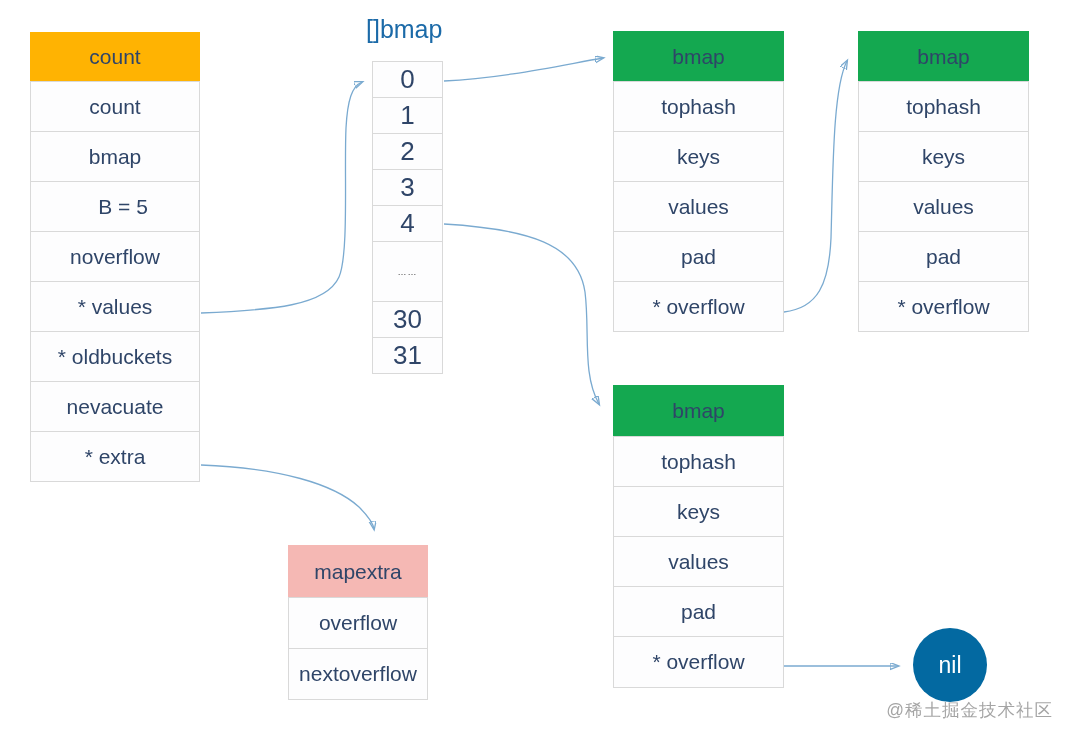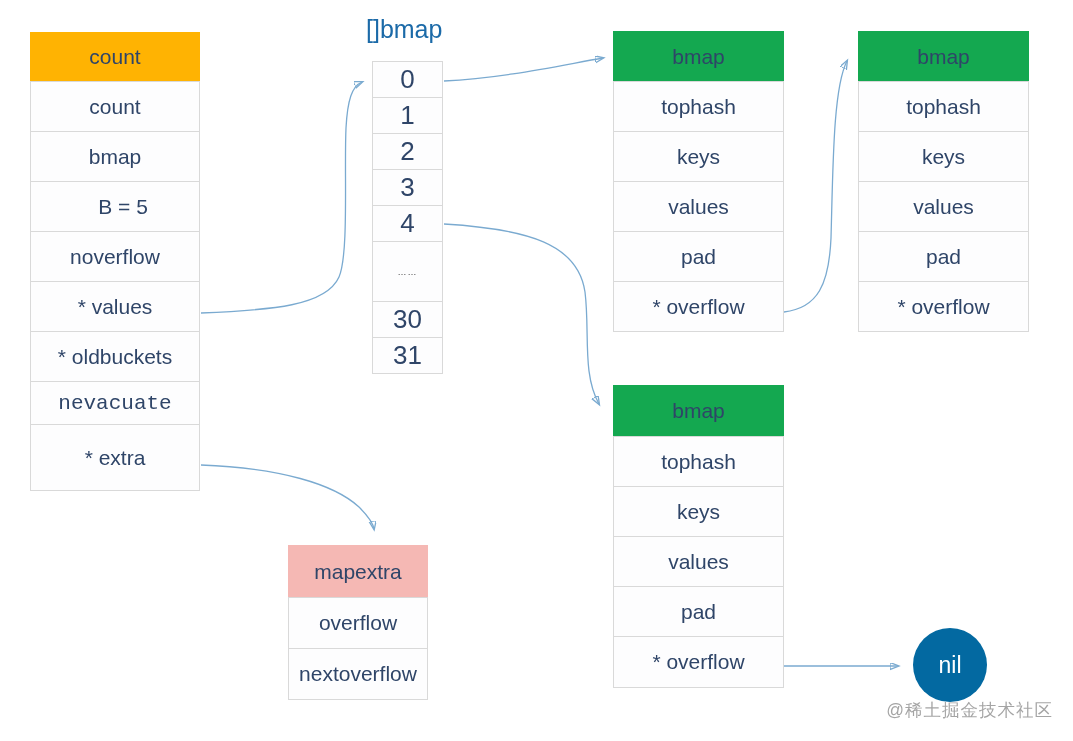"nevacuate" div.row { font-family: Liberation Mono, monospace -> none; height: 44px -> 51px }
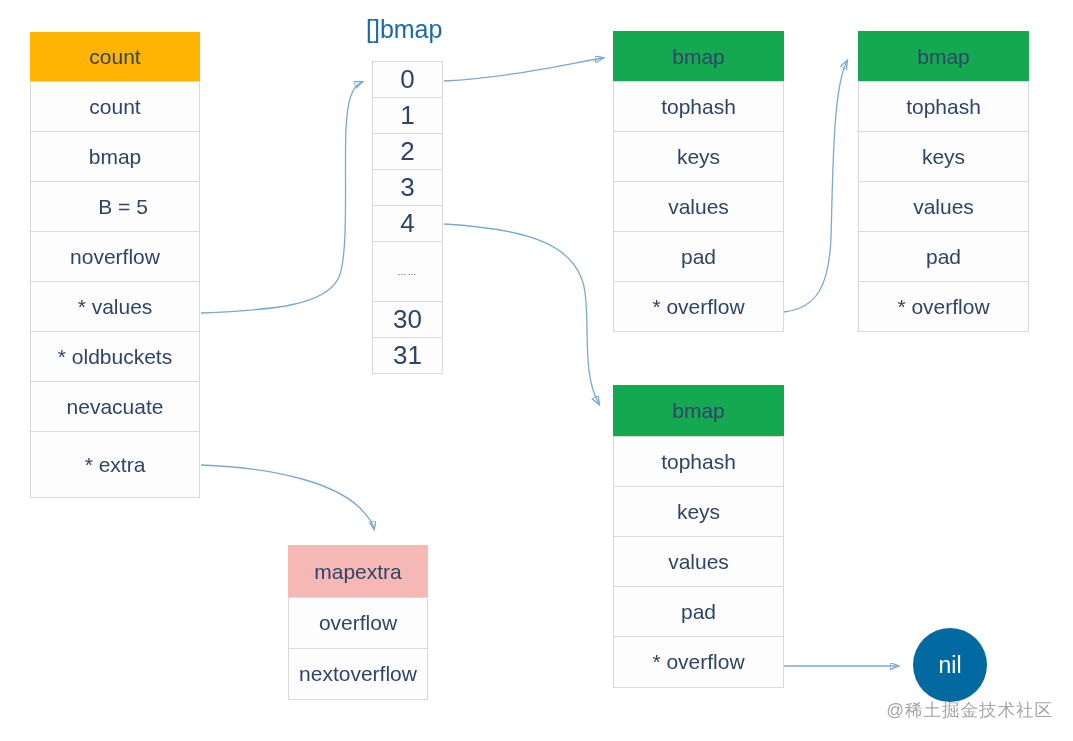"* extra" div.row { height: 67px -> 51px }
